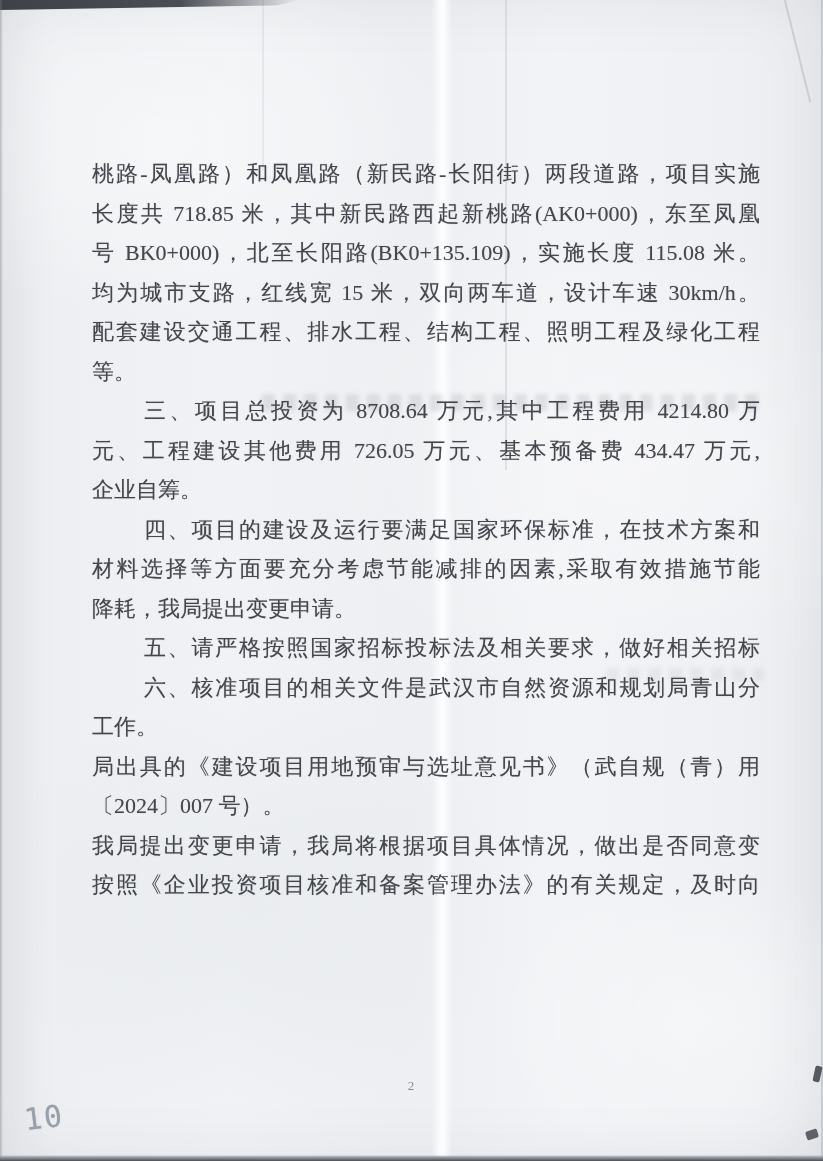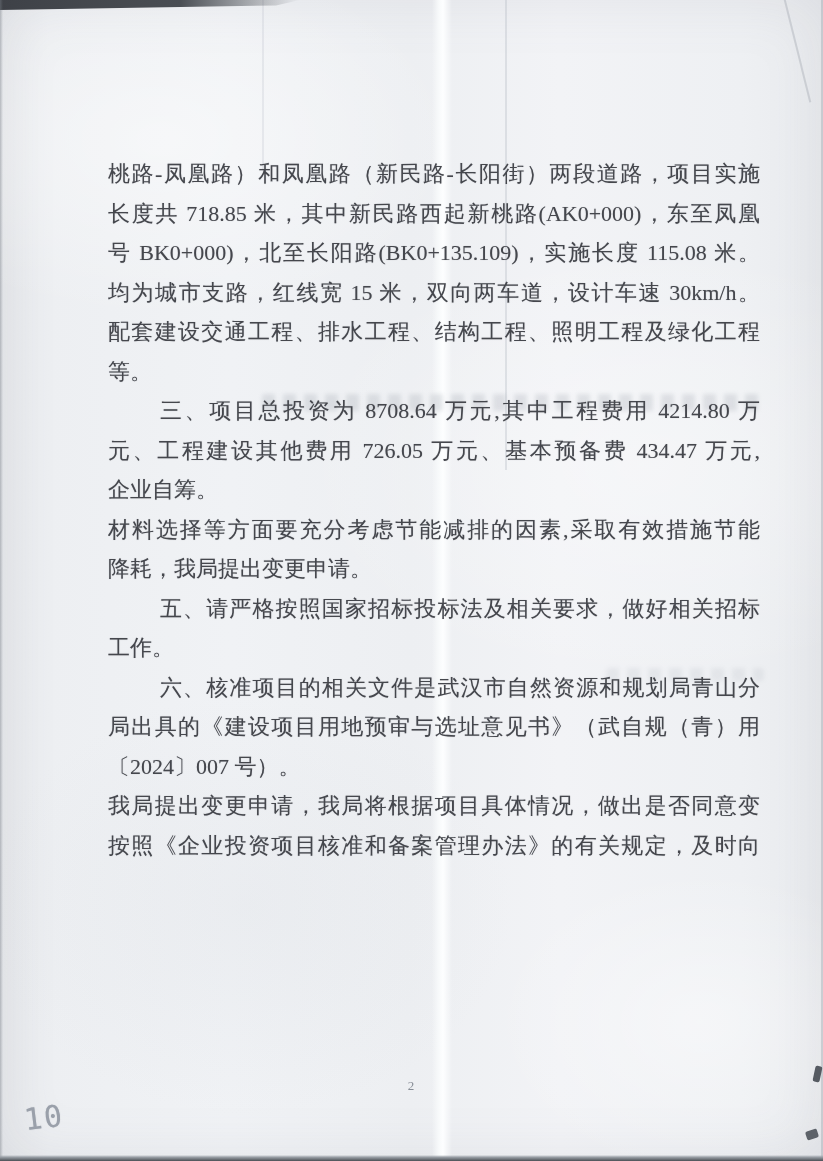"桃路-凤凰路）和凤凰路（新民路-长阳街）两段道路，项目实施" .ln { margin-left: 16px -> none }
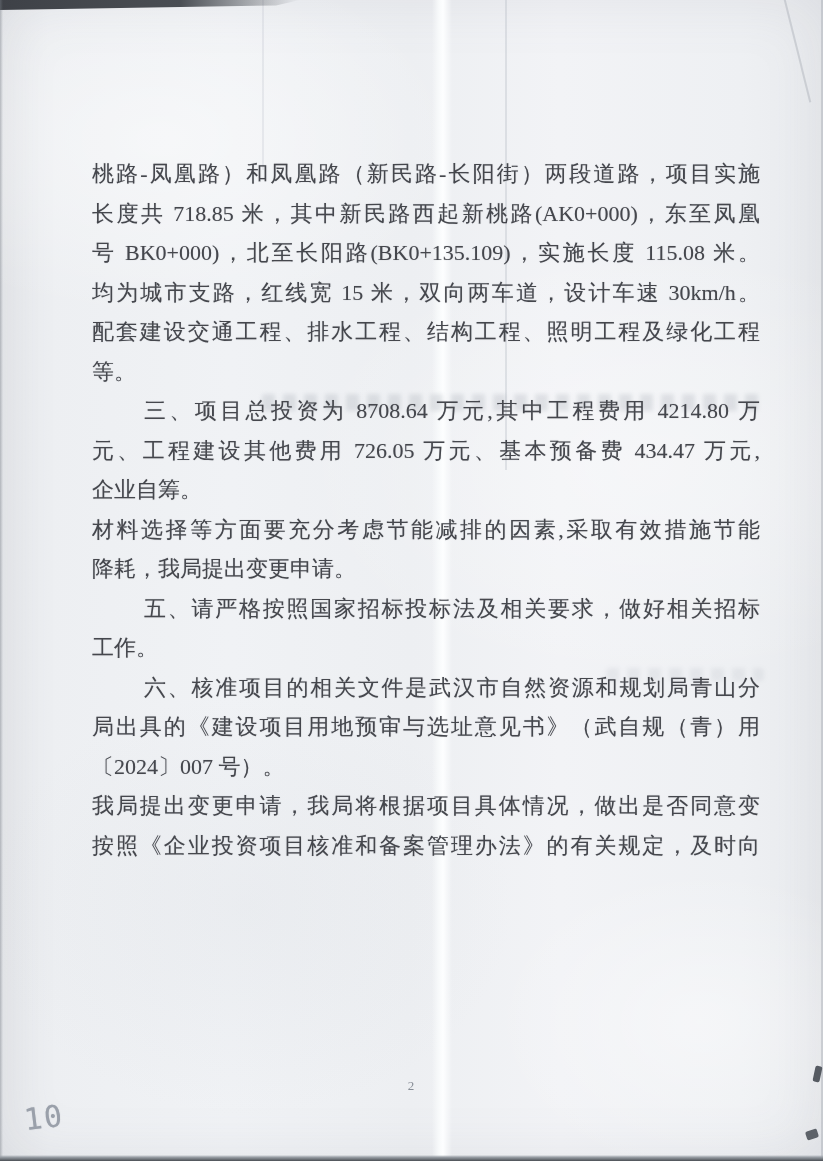"四、项目的建设及运行要满足国家环保标准，在技术方案和" div.ln { html: none -> <div>四、项目的建设及运行要满足国家环保标准，在技术方案和</div> }
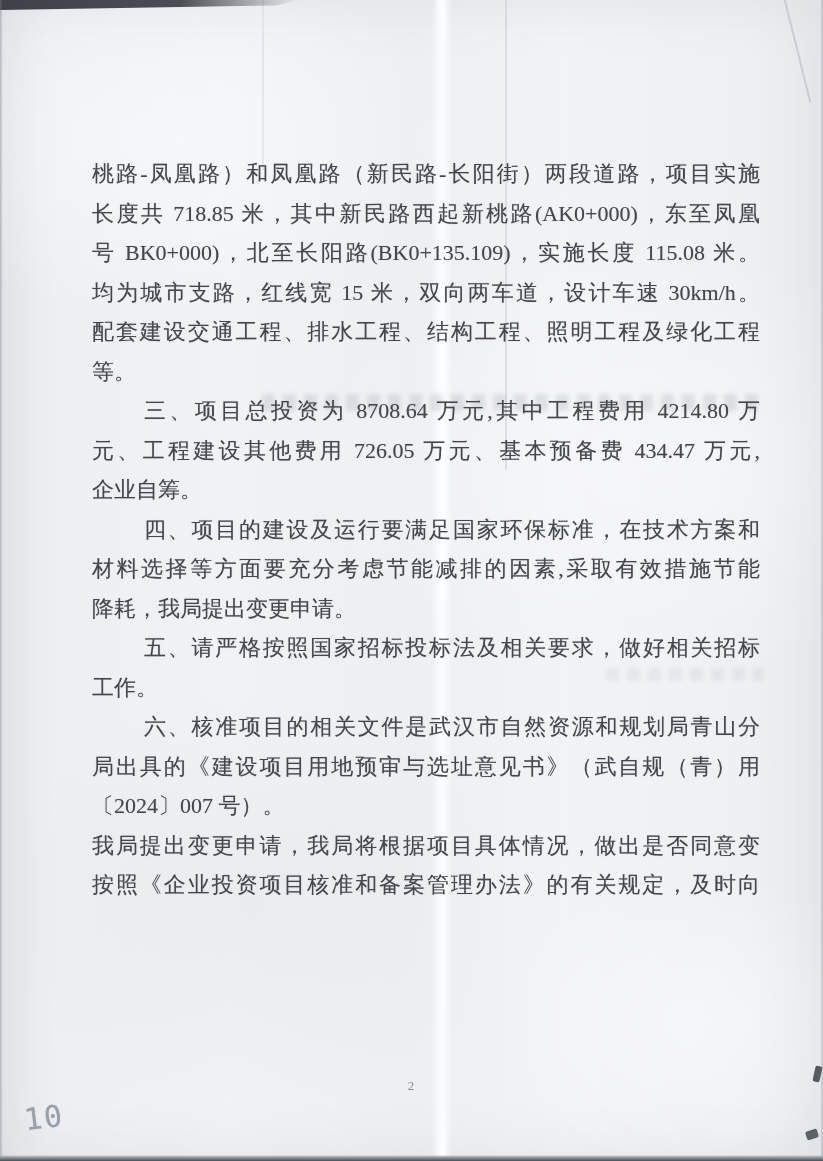"工作。" div.ln { order: before "六、核准项目的相关文件是武汉市自然资源和规划局青山分" -> after "六、核准项目的相关文件是武汉市自然资源和规划局青山分" }
